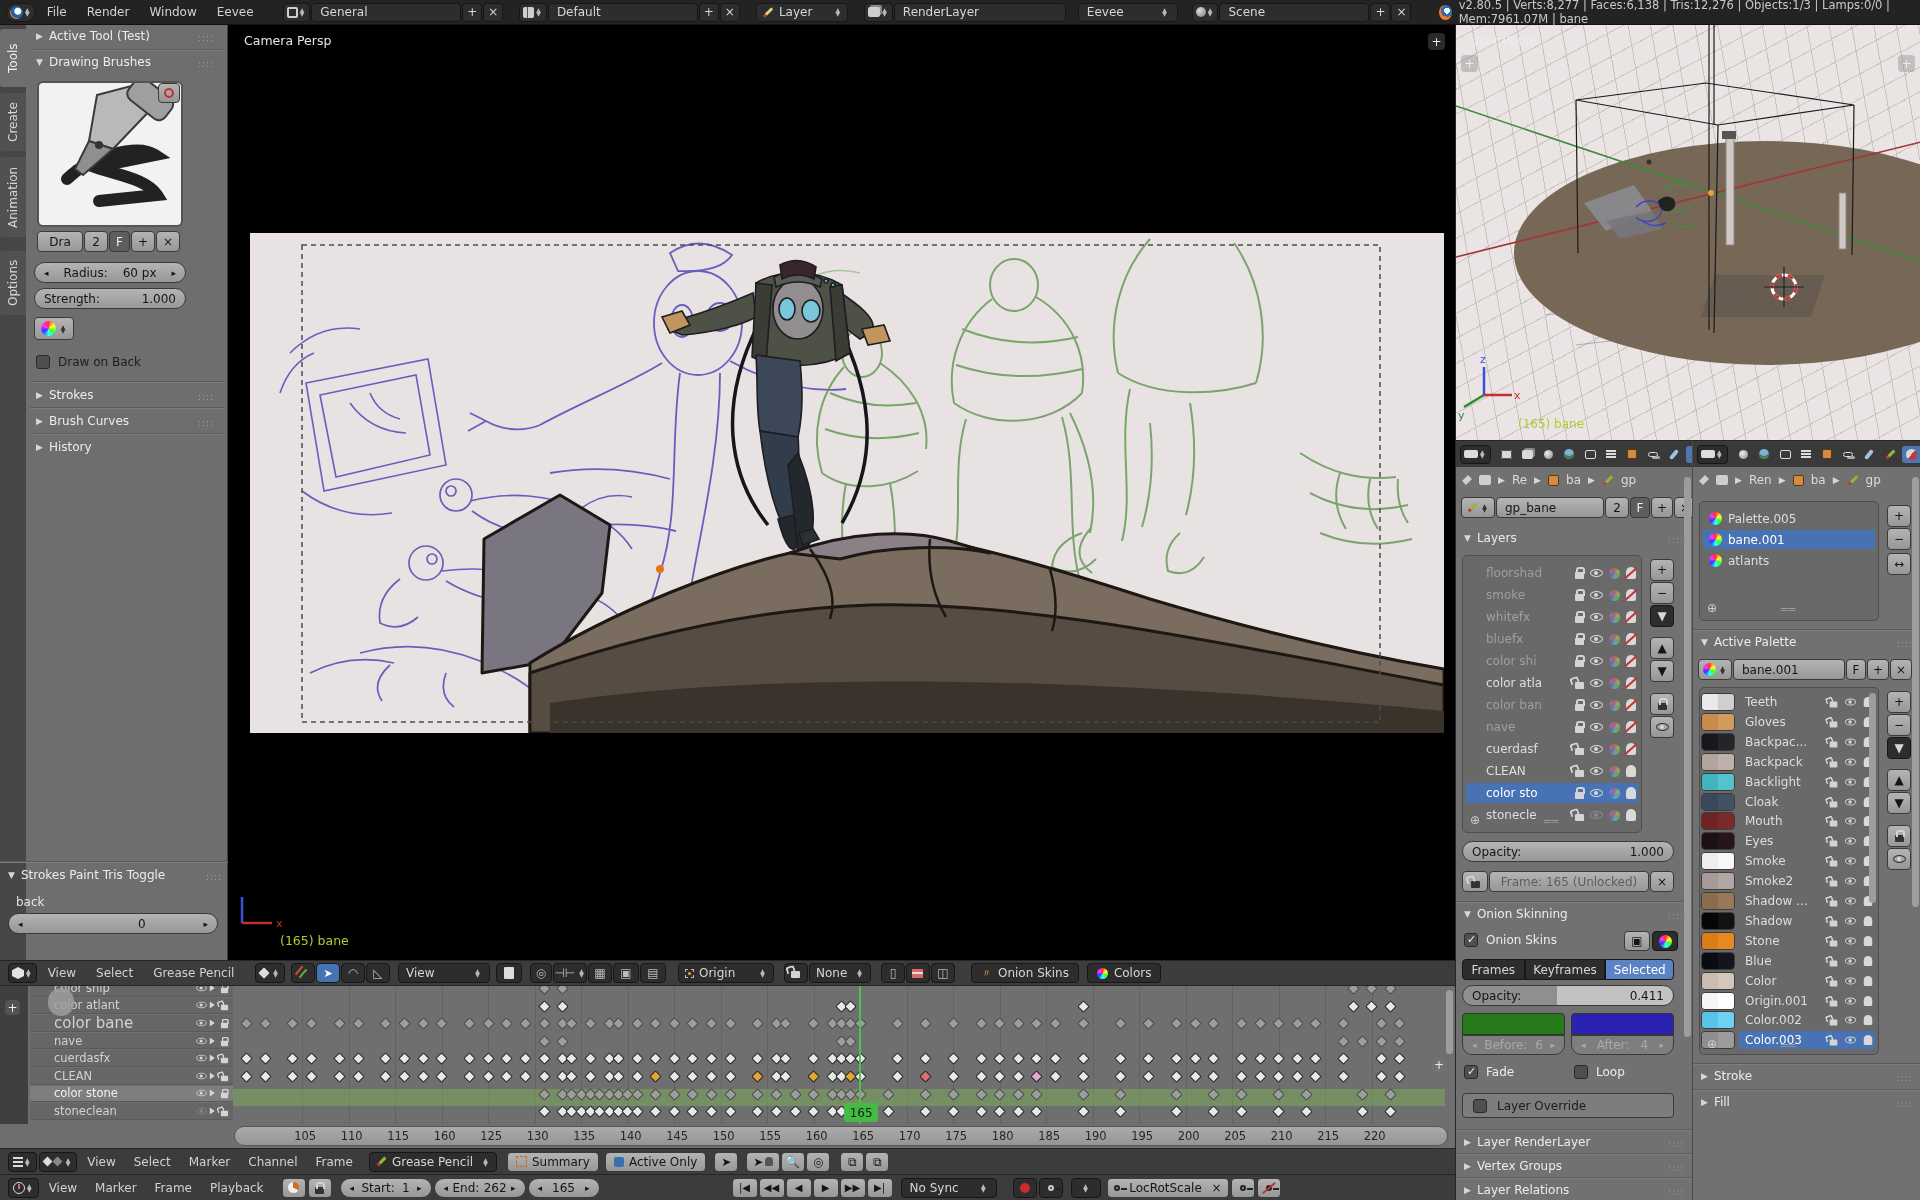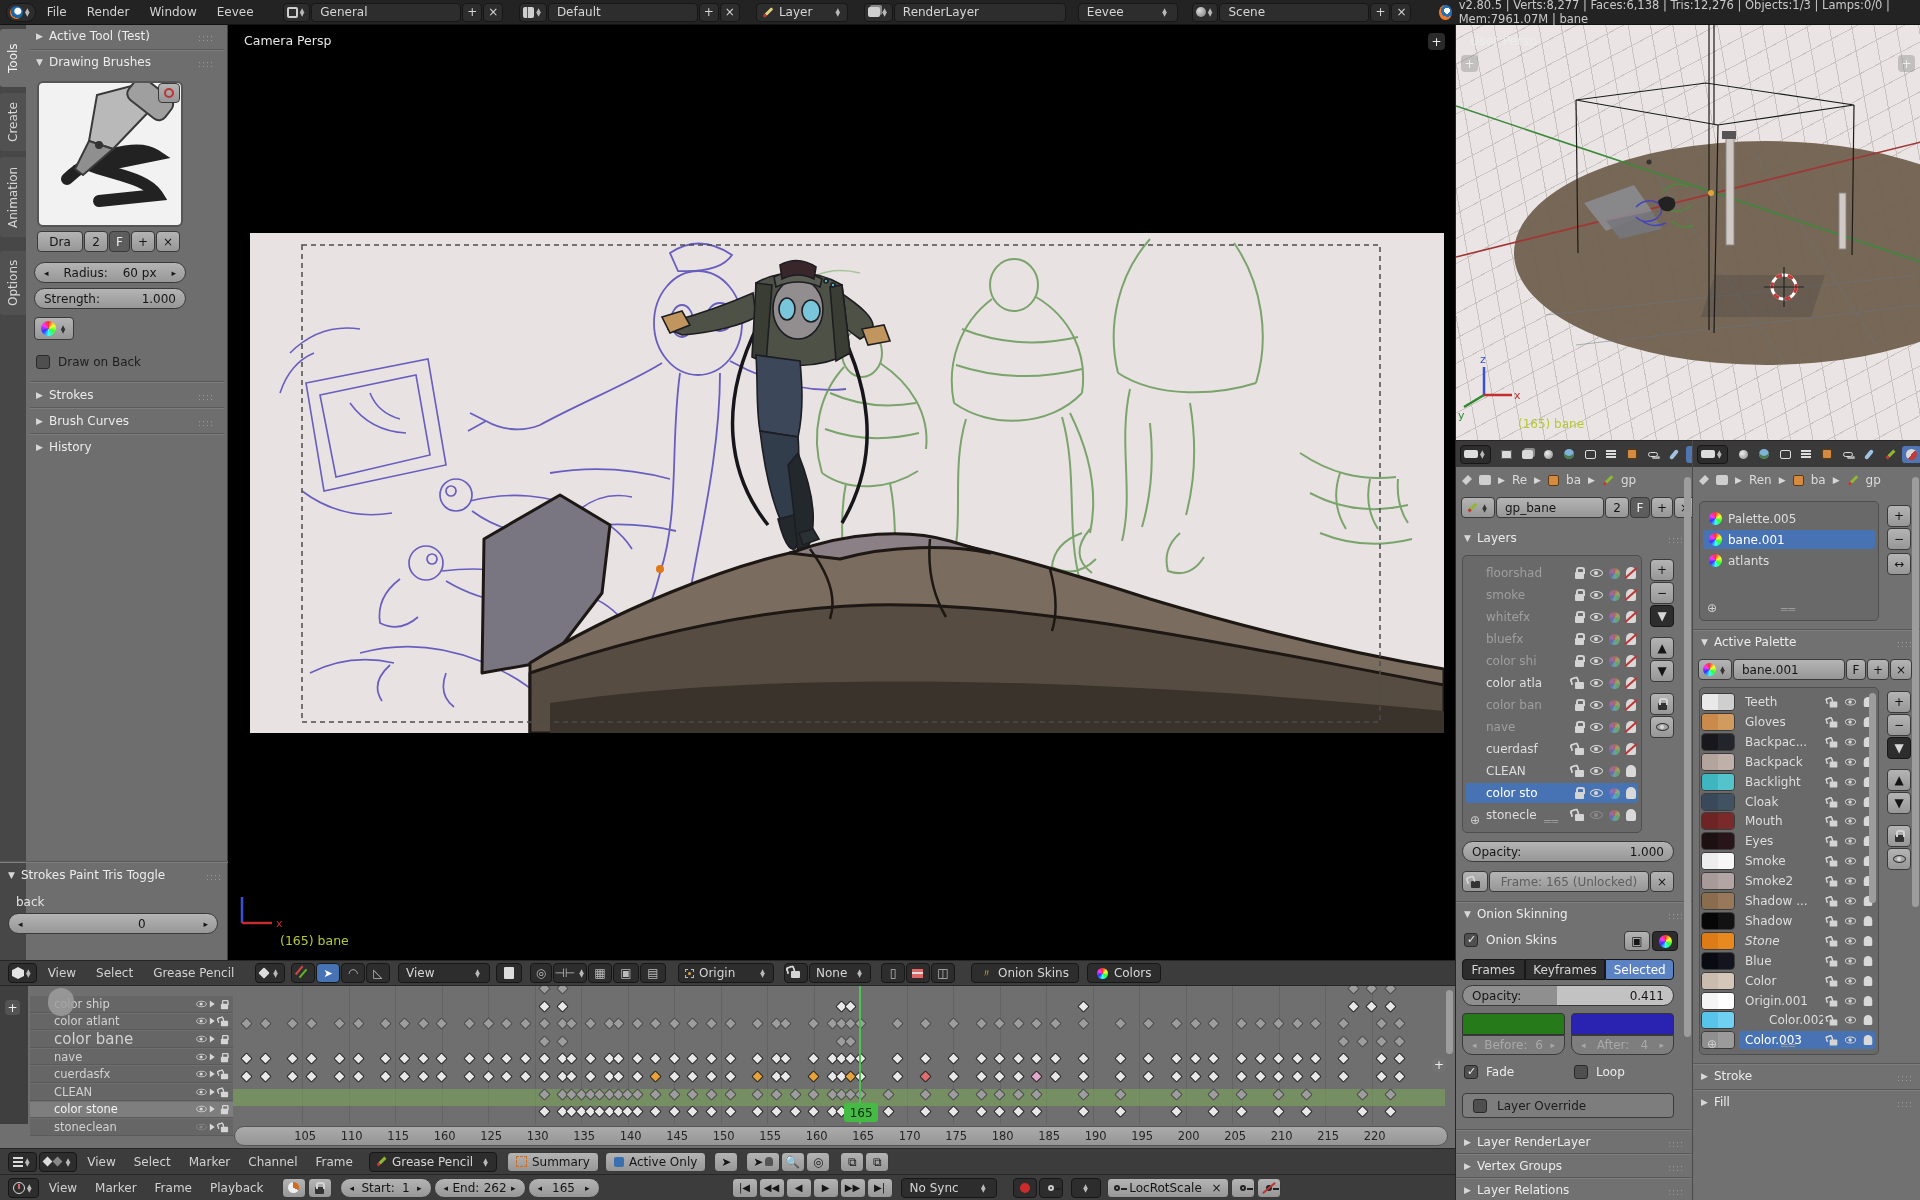"Stone" span { font-style: italic -> none }
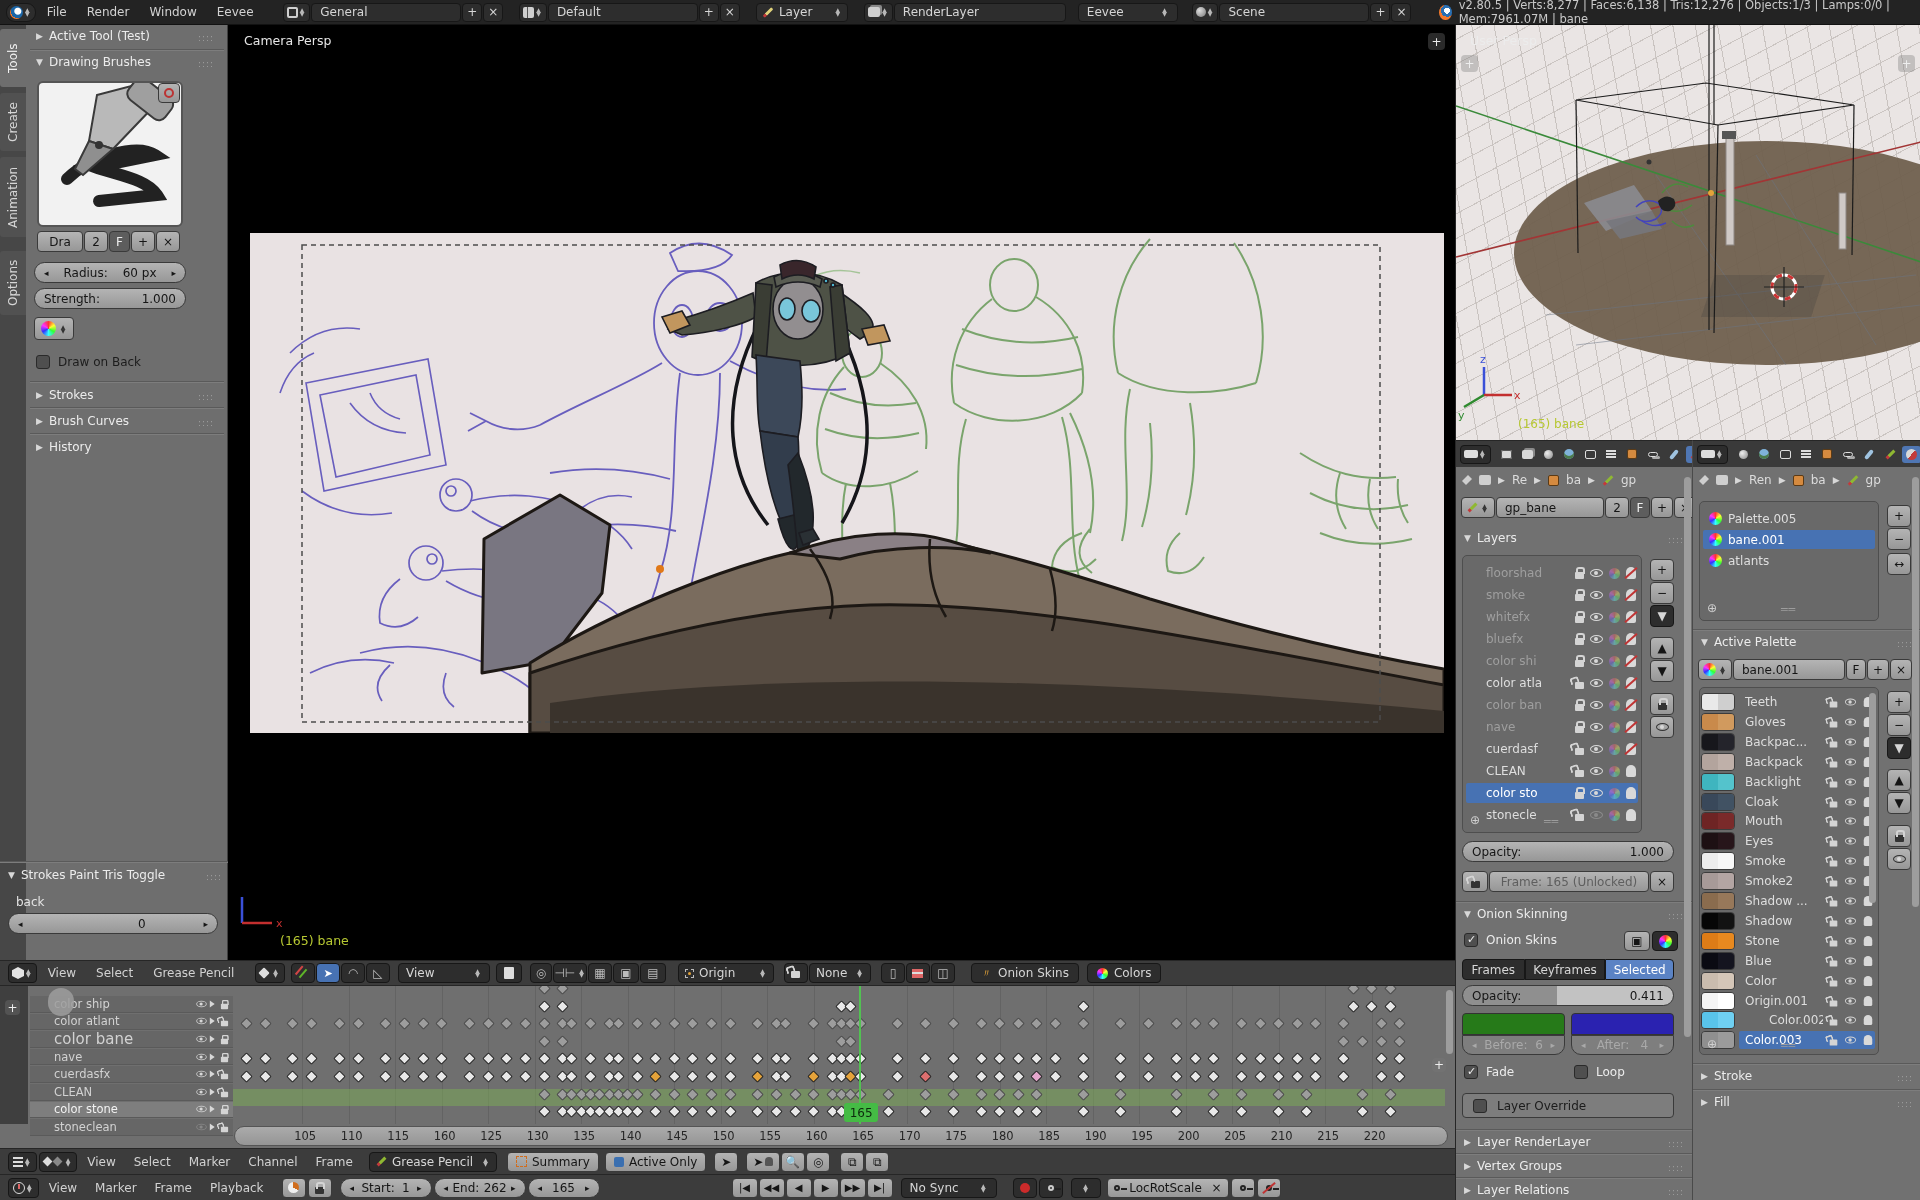"color ship" div.abs { top: 16px -> 0 }
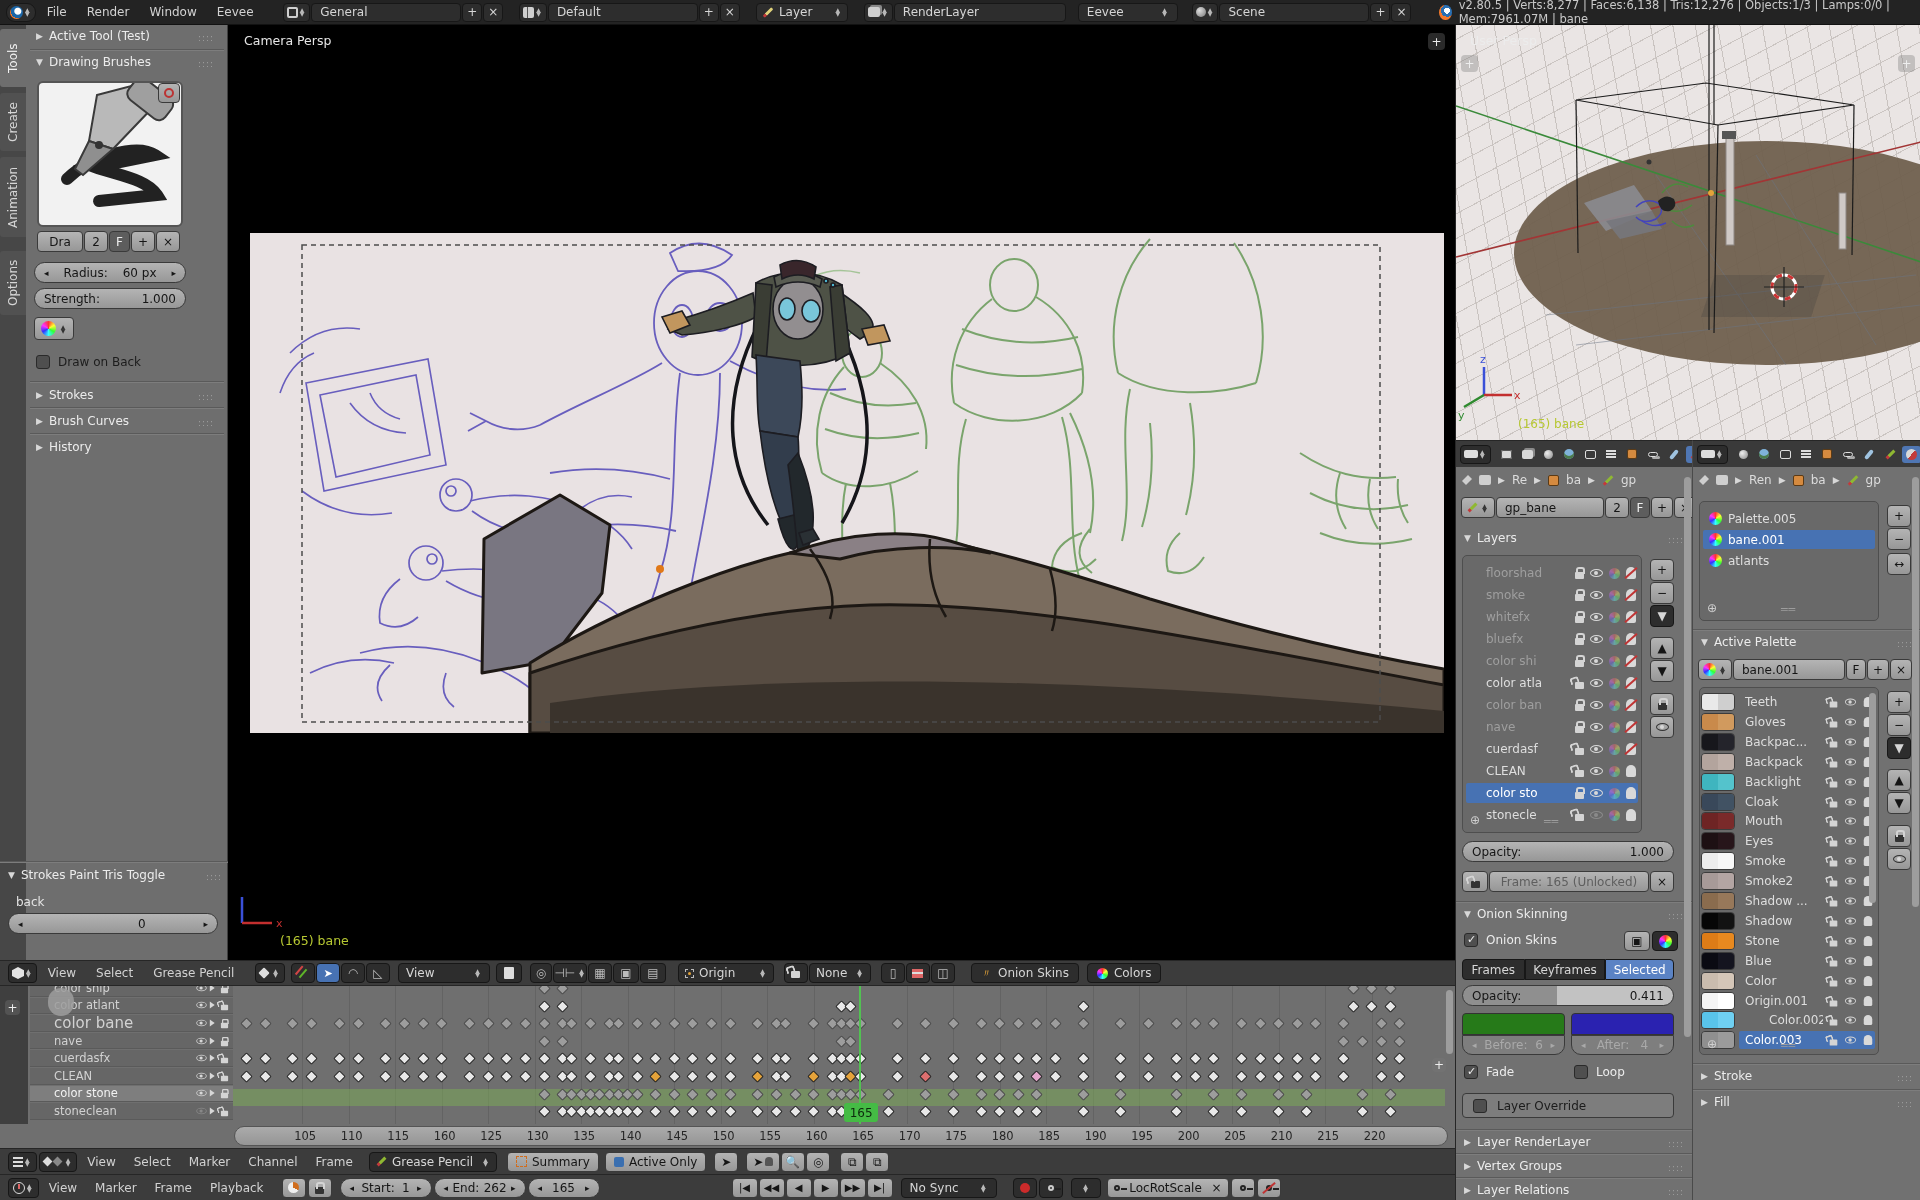"Color.002" span { margin-left: 24px -> none }
